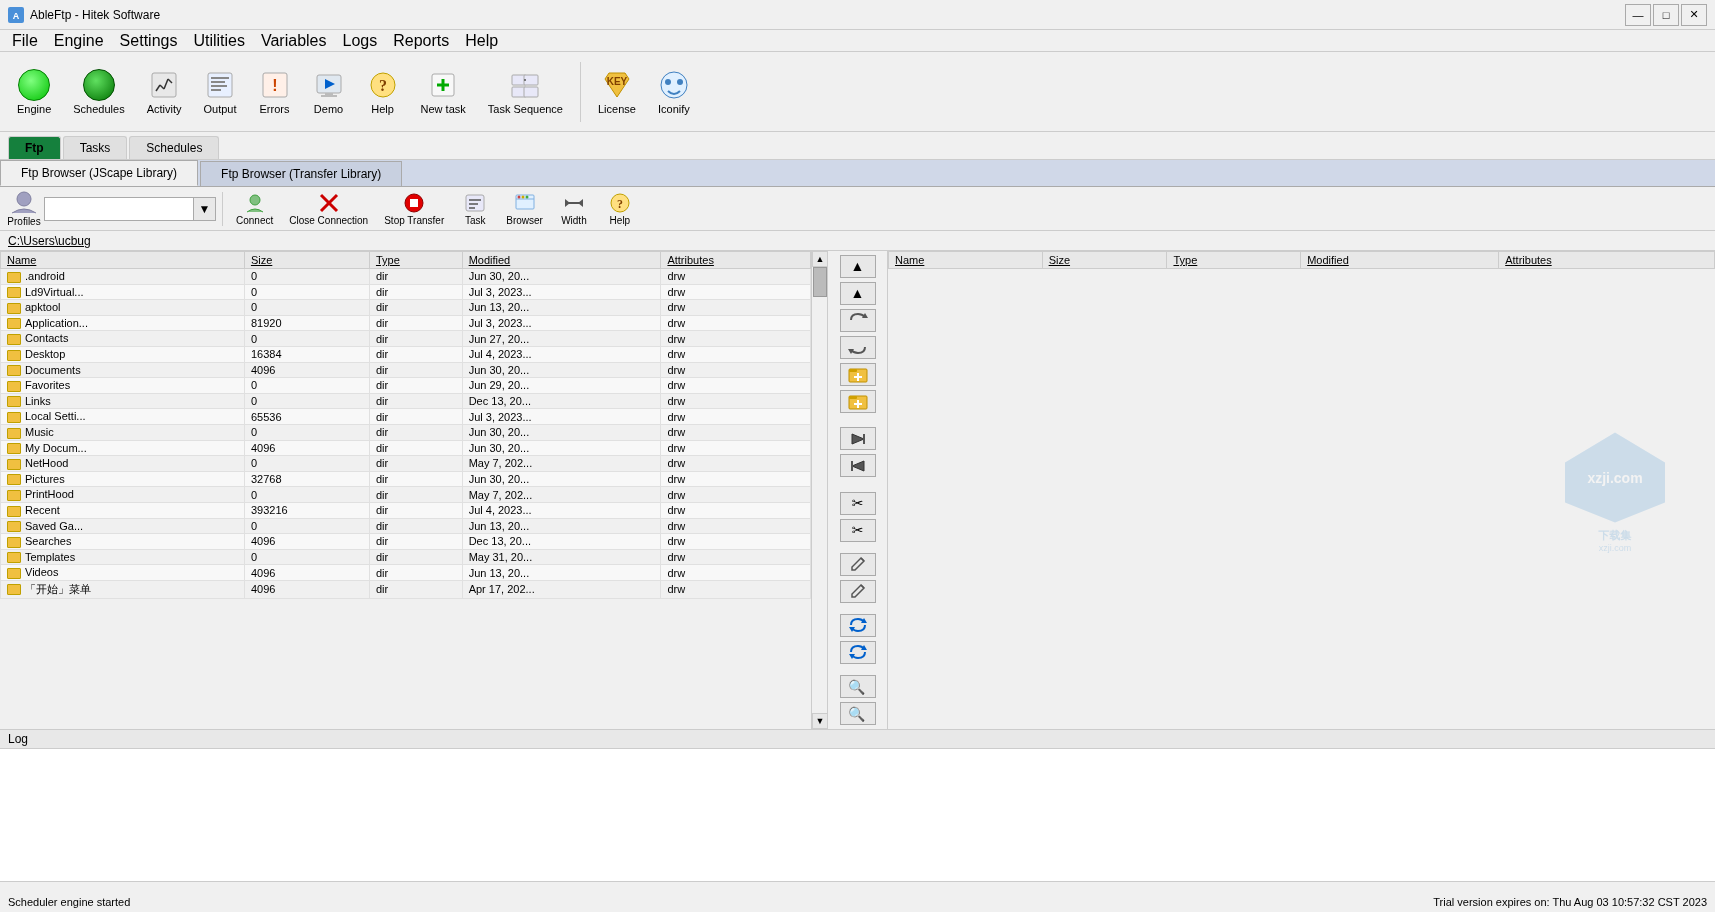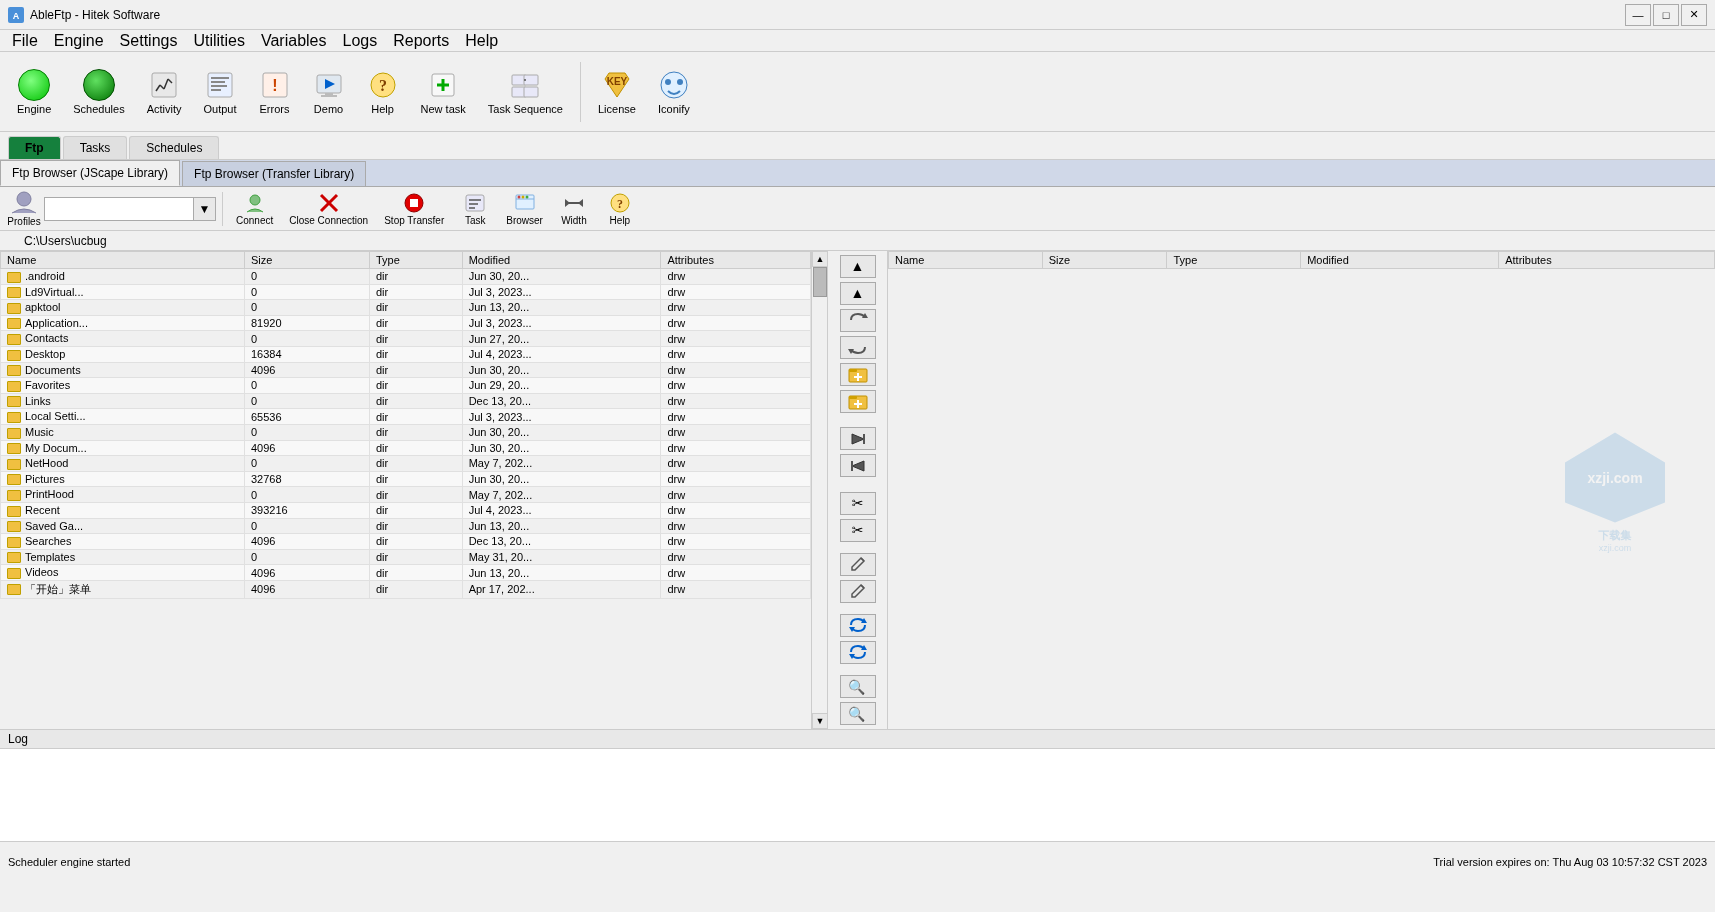"Ftp Browser (JScape Library)" .browser-tab { padding: 5px 11px -> 5px 20px }
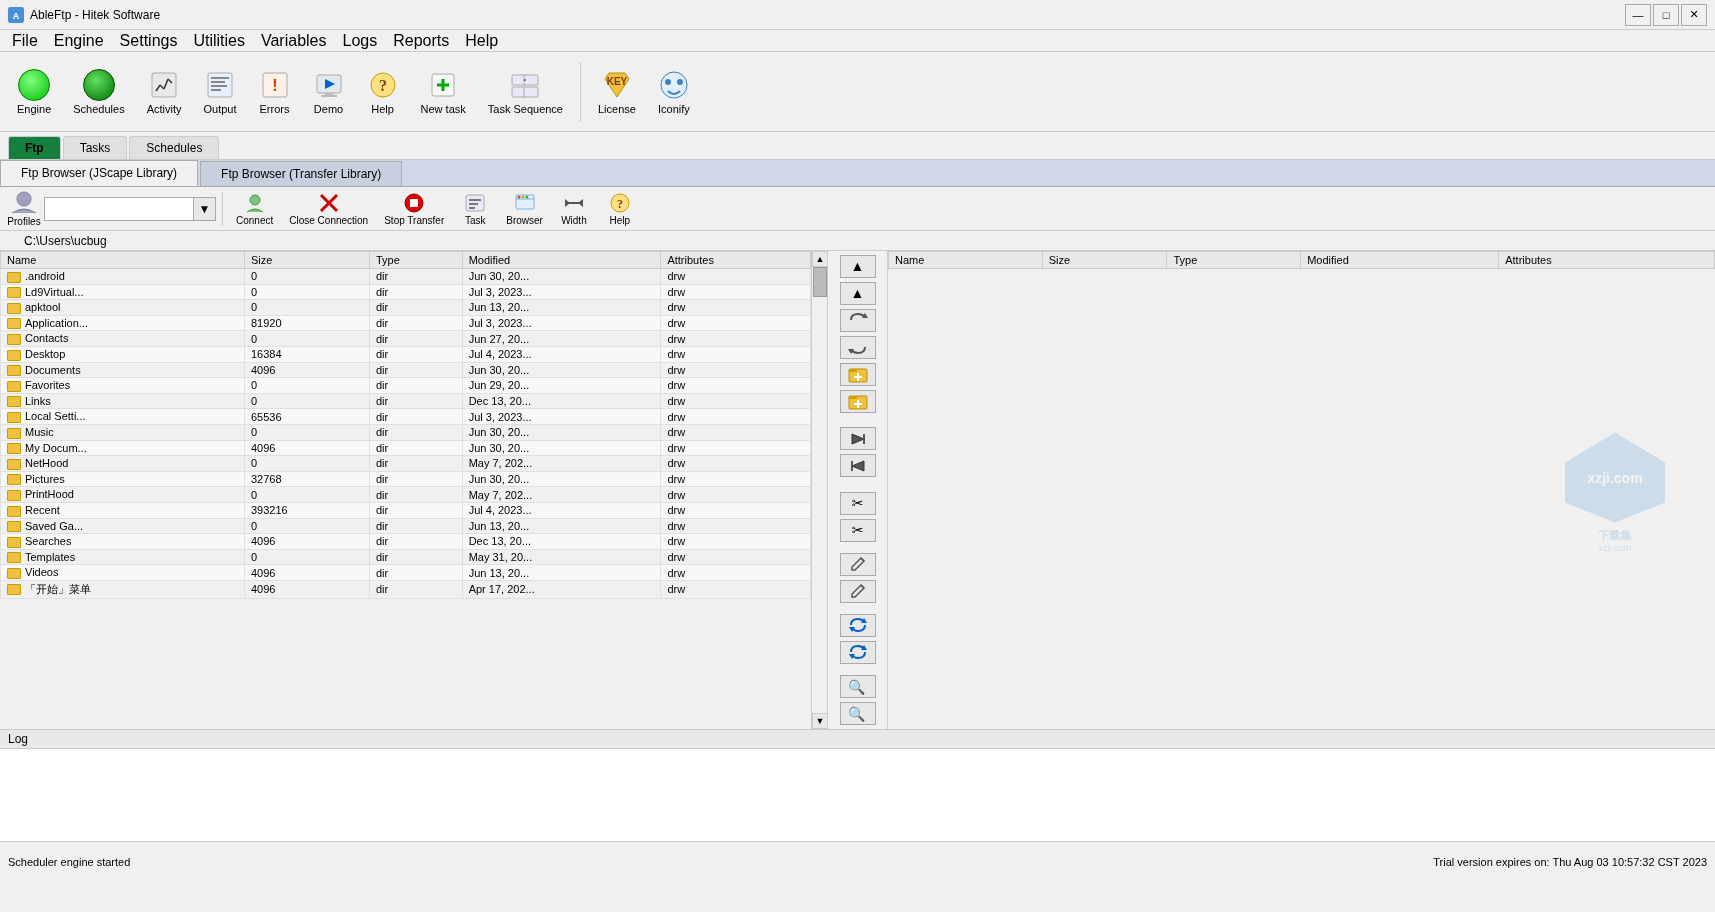"C:\Users\ucbug" #path-bar { padding: 4px 24px -> 4px 8px; text-decoration: none -> underline }
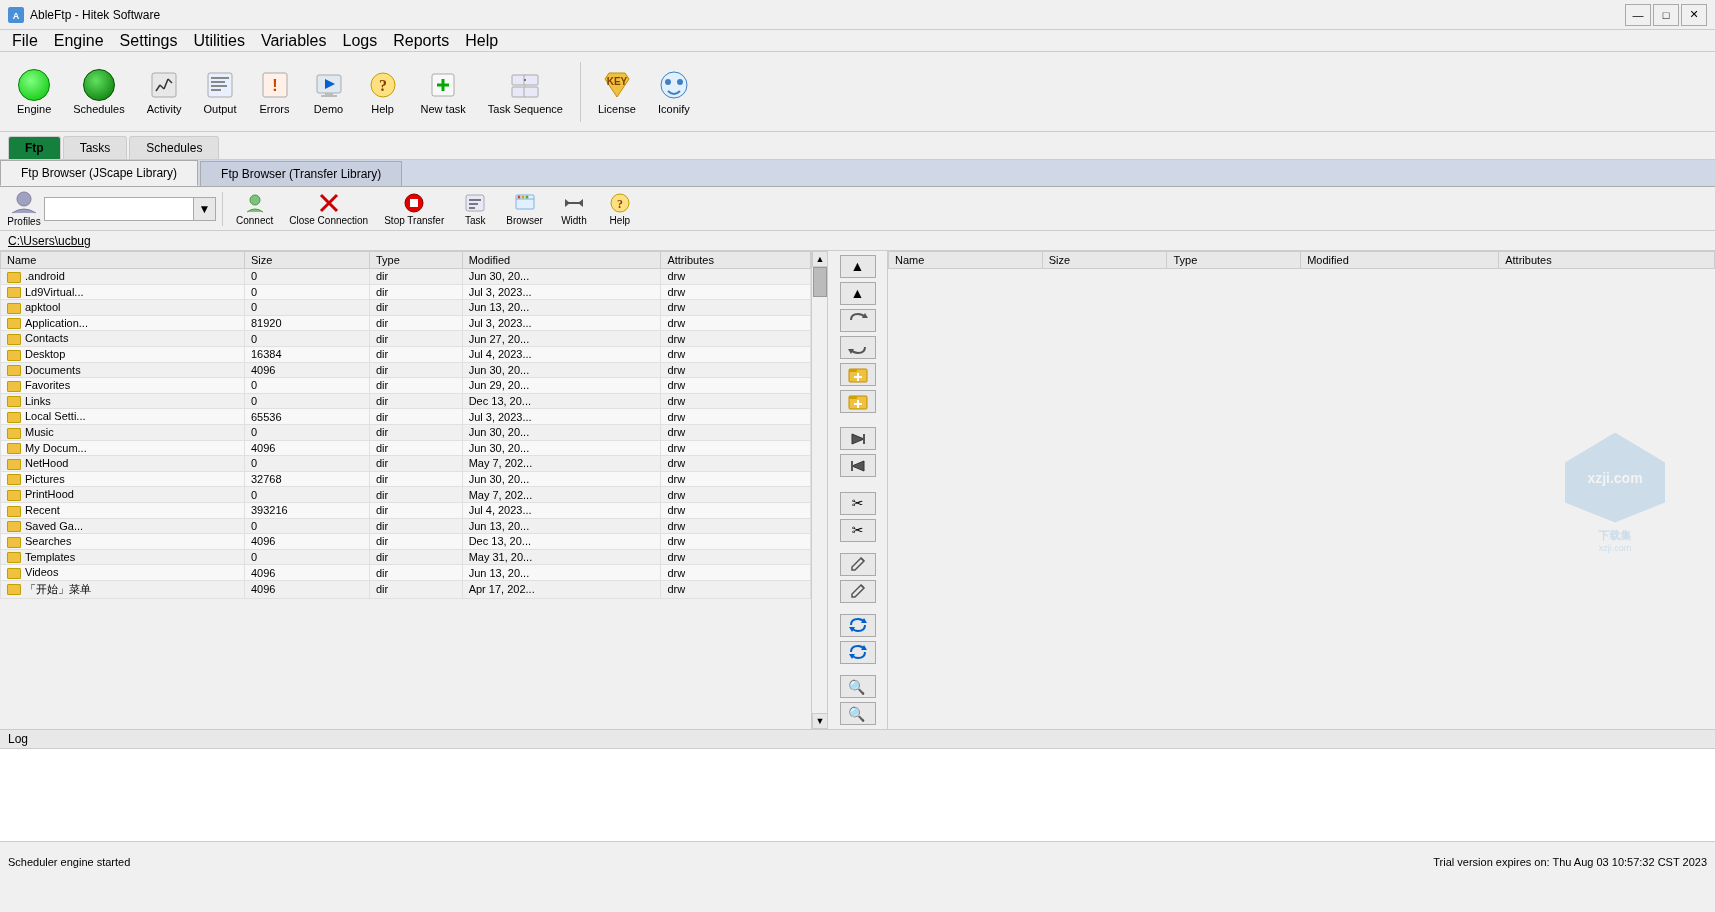"Name" .file-table th { text-decoration: none -> underline }
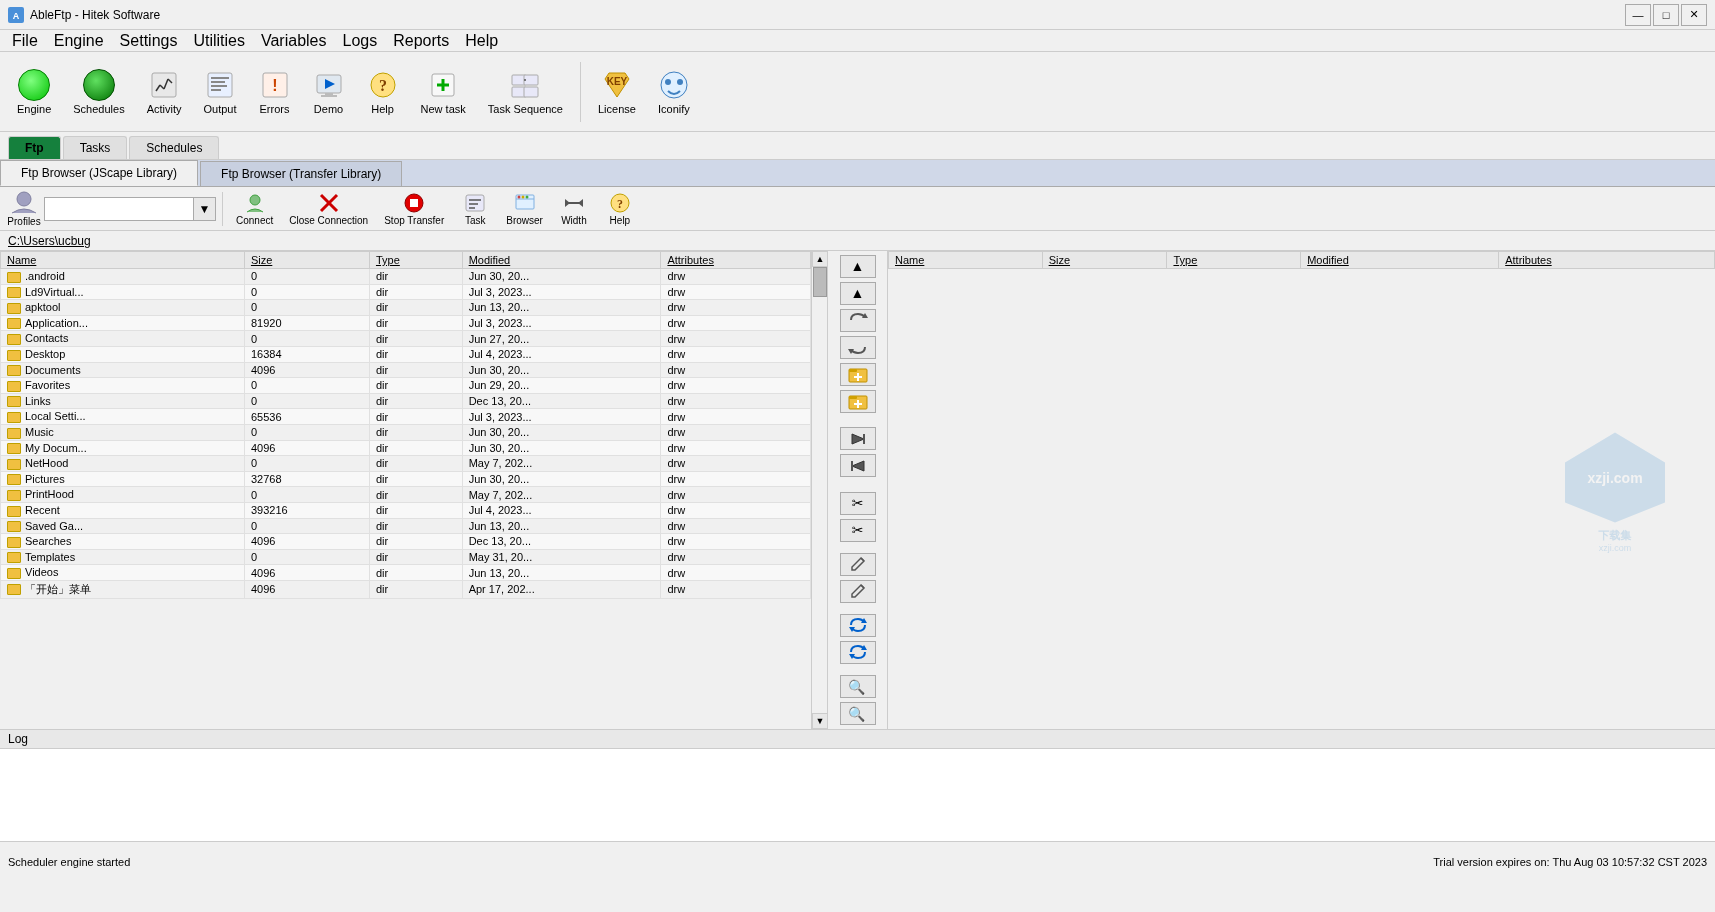"Log" #log-area { height: 112px -> 152px }
